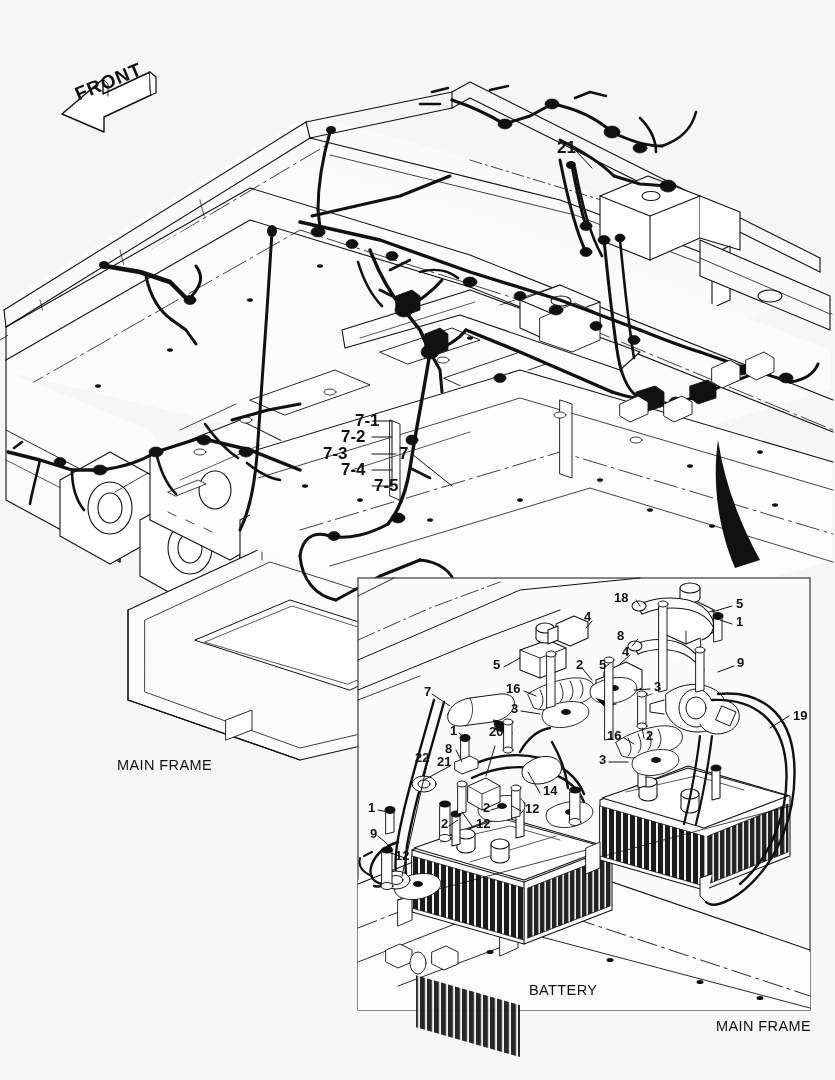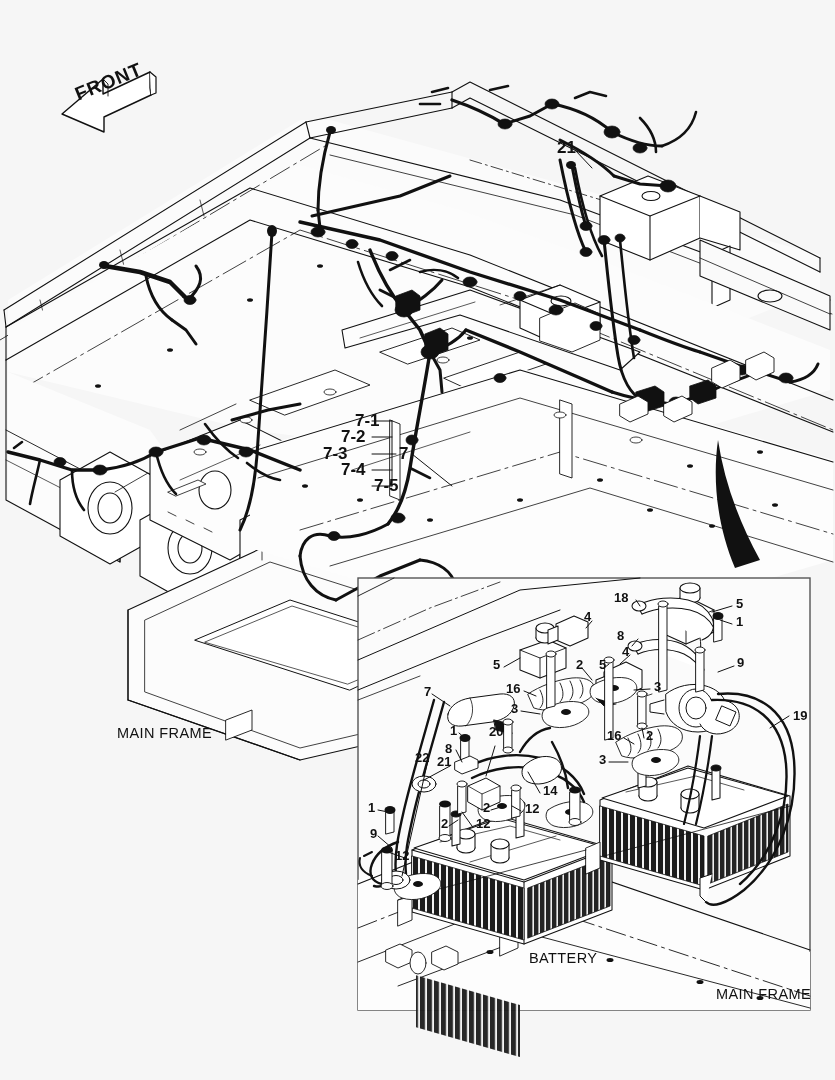"MAIN FRAME" .section-title { margin-top: none -> 32px }
